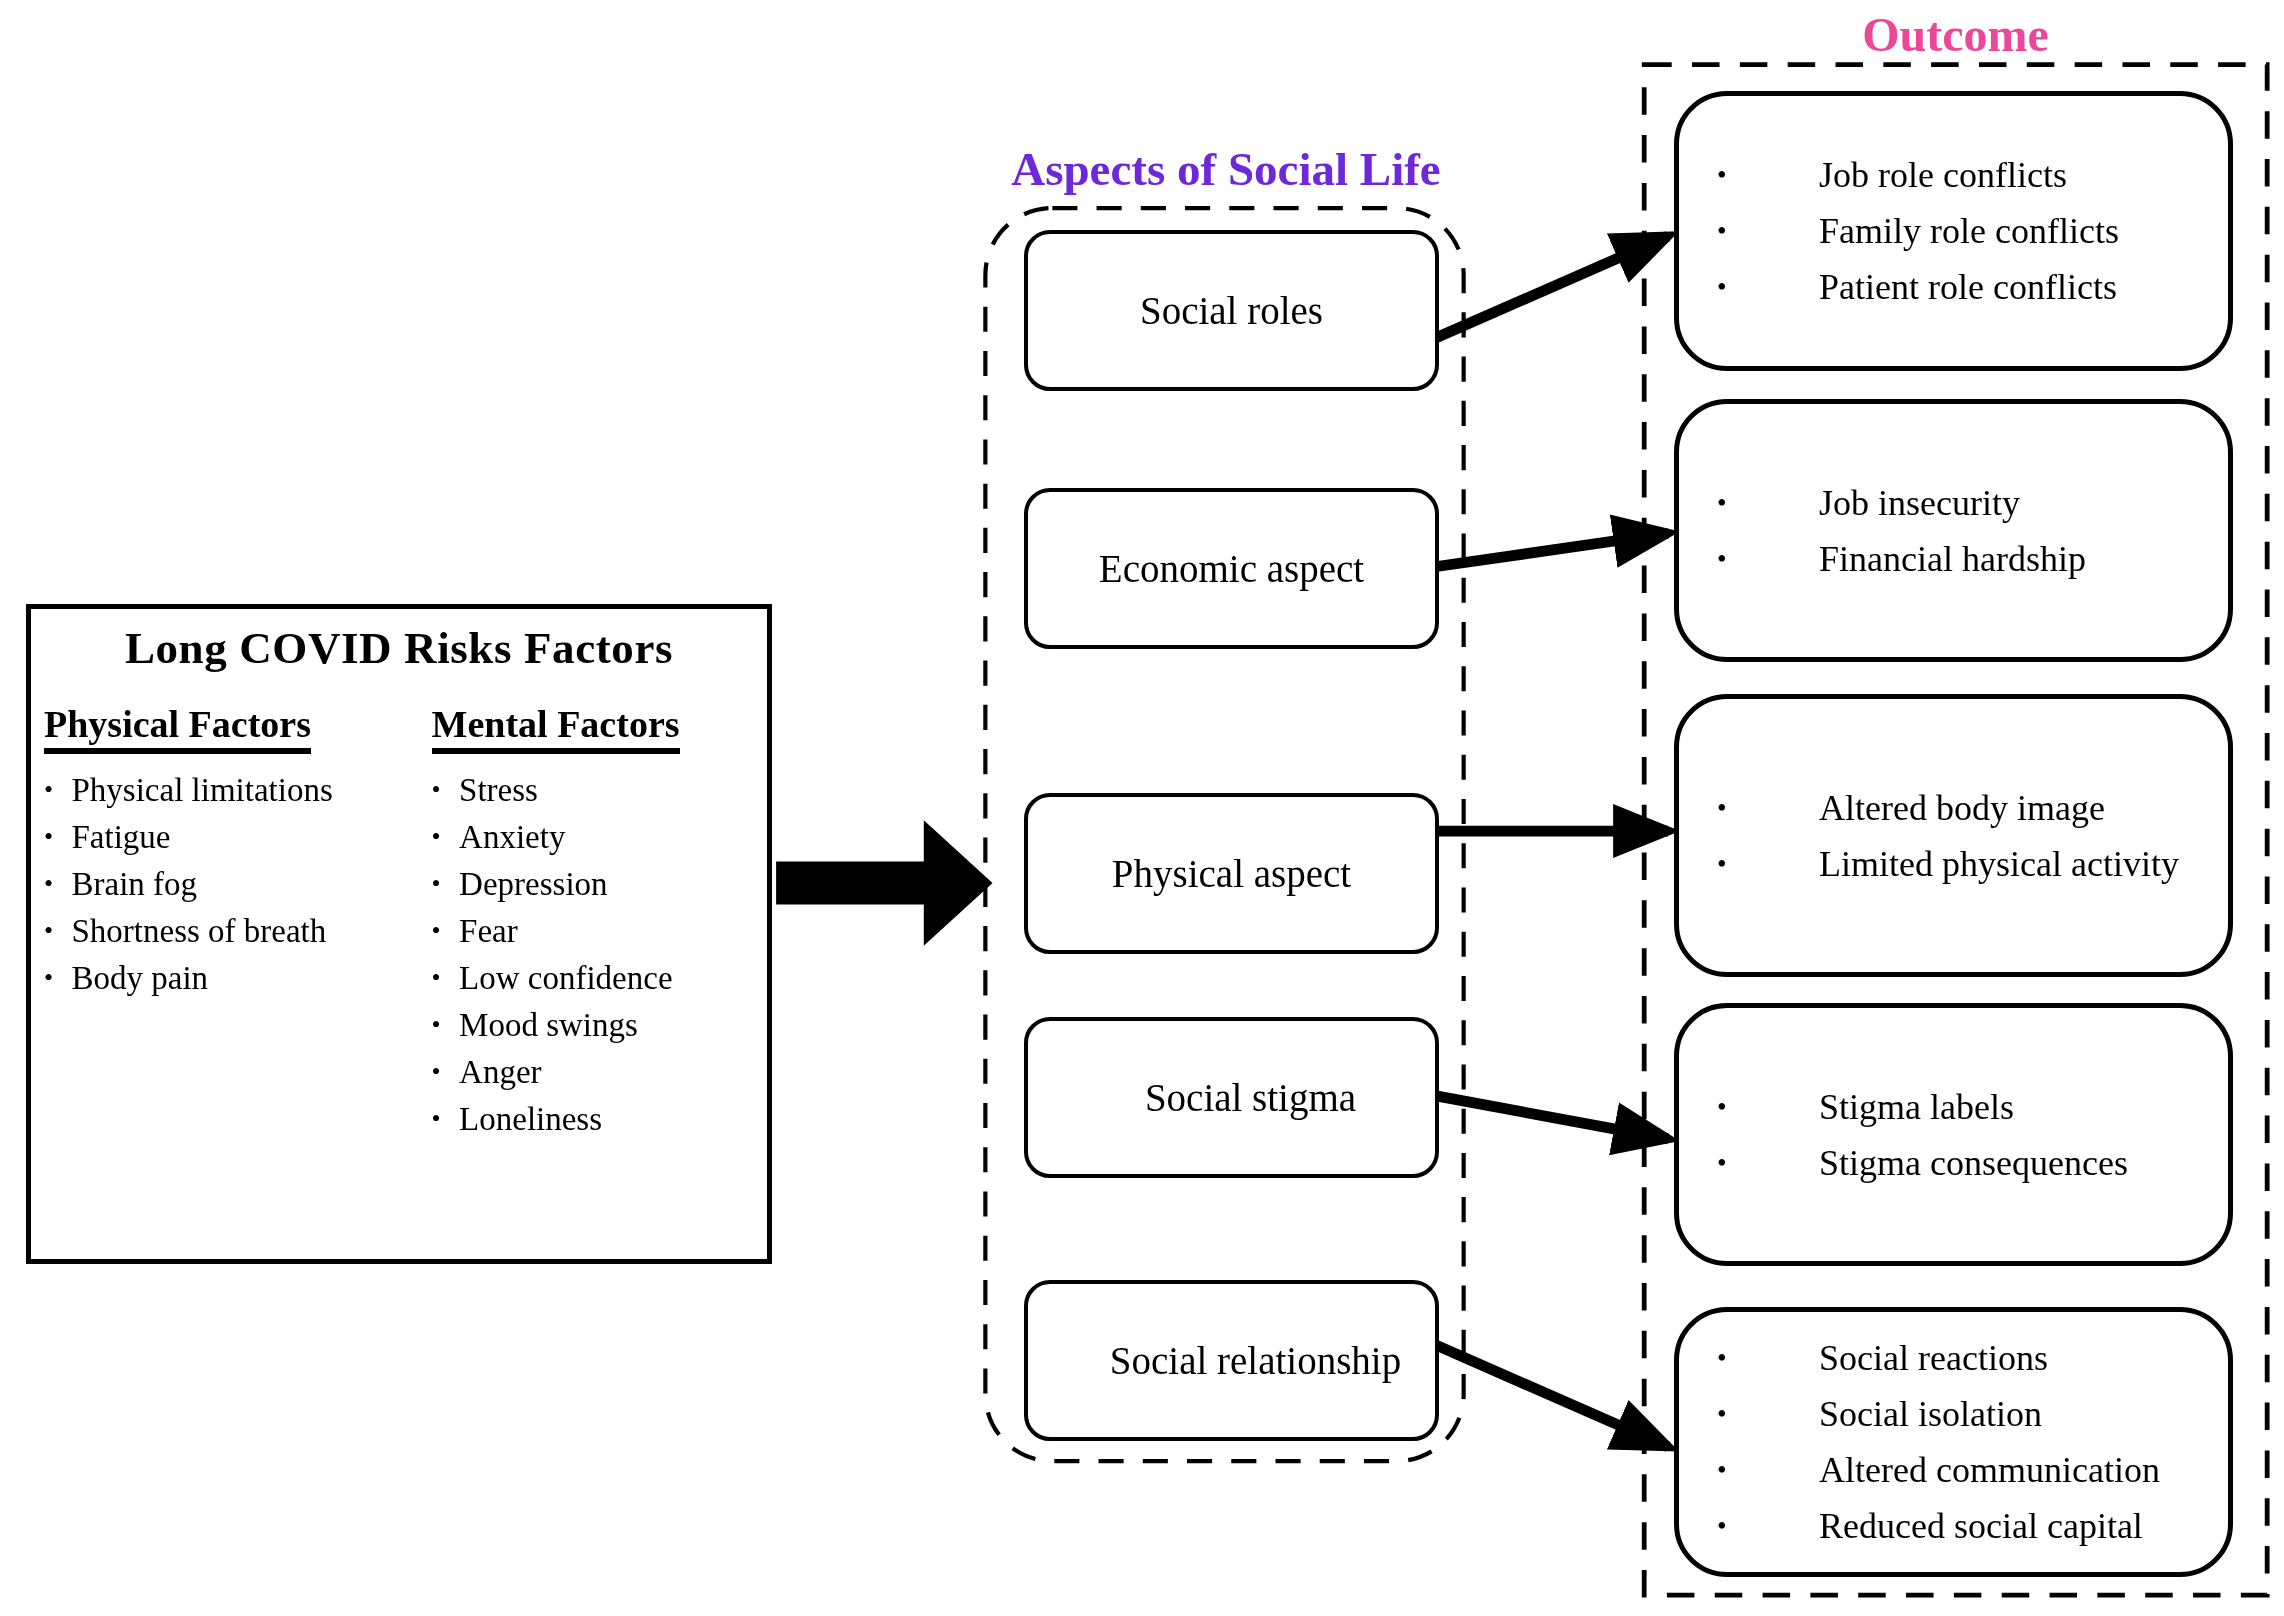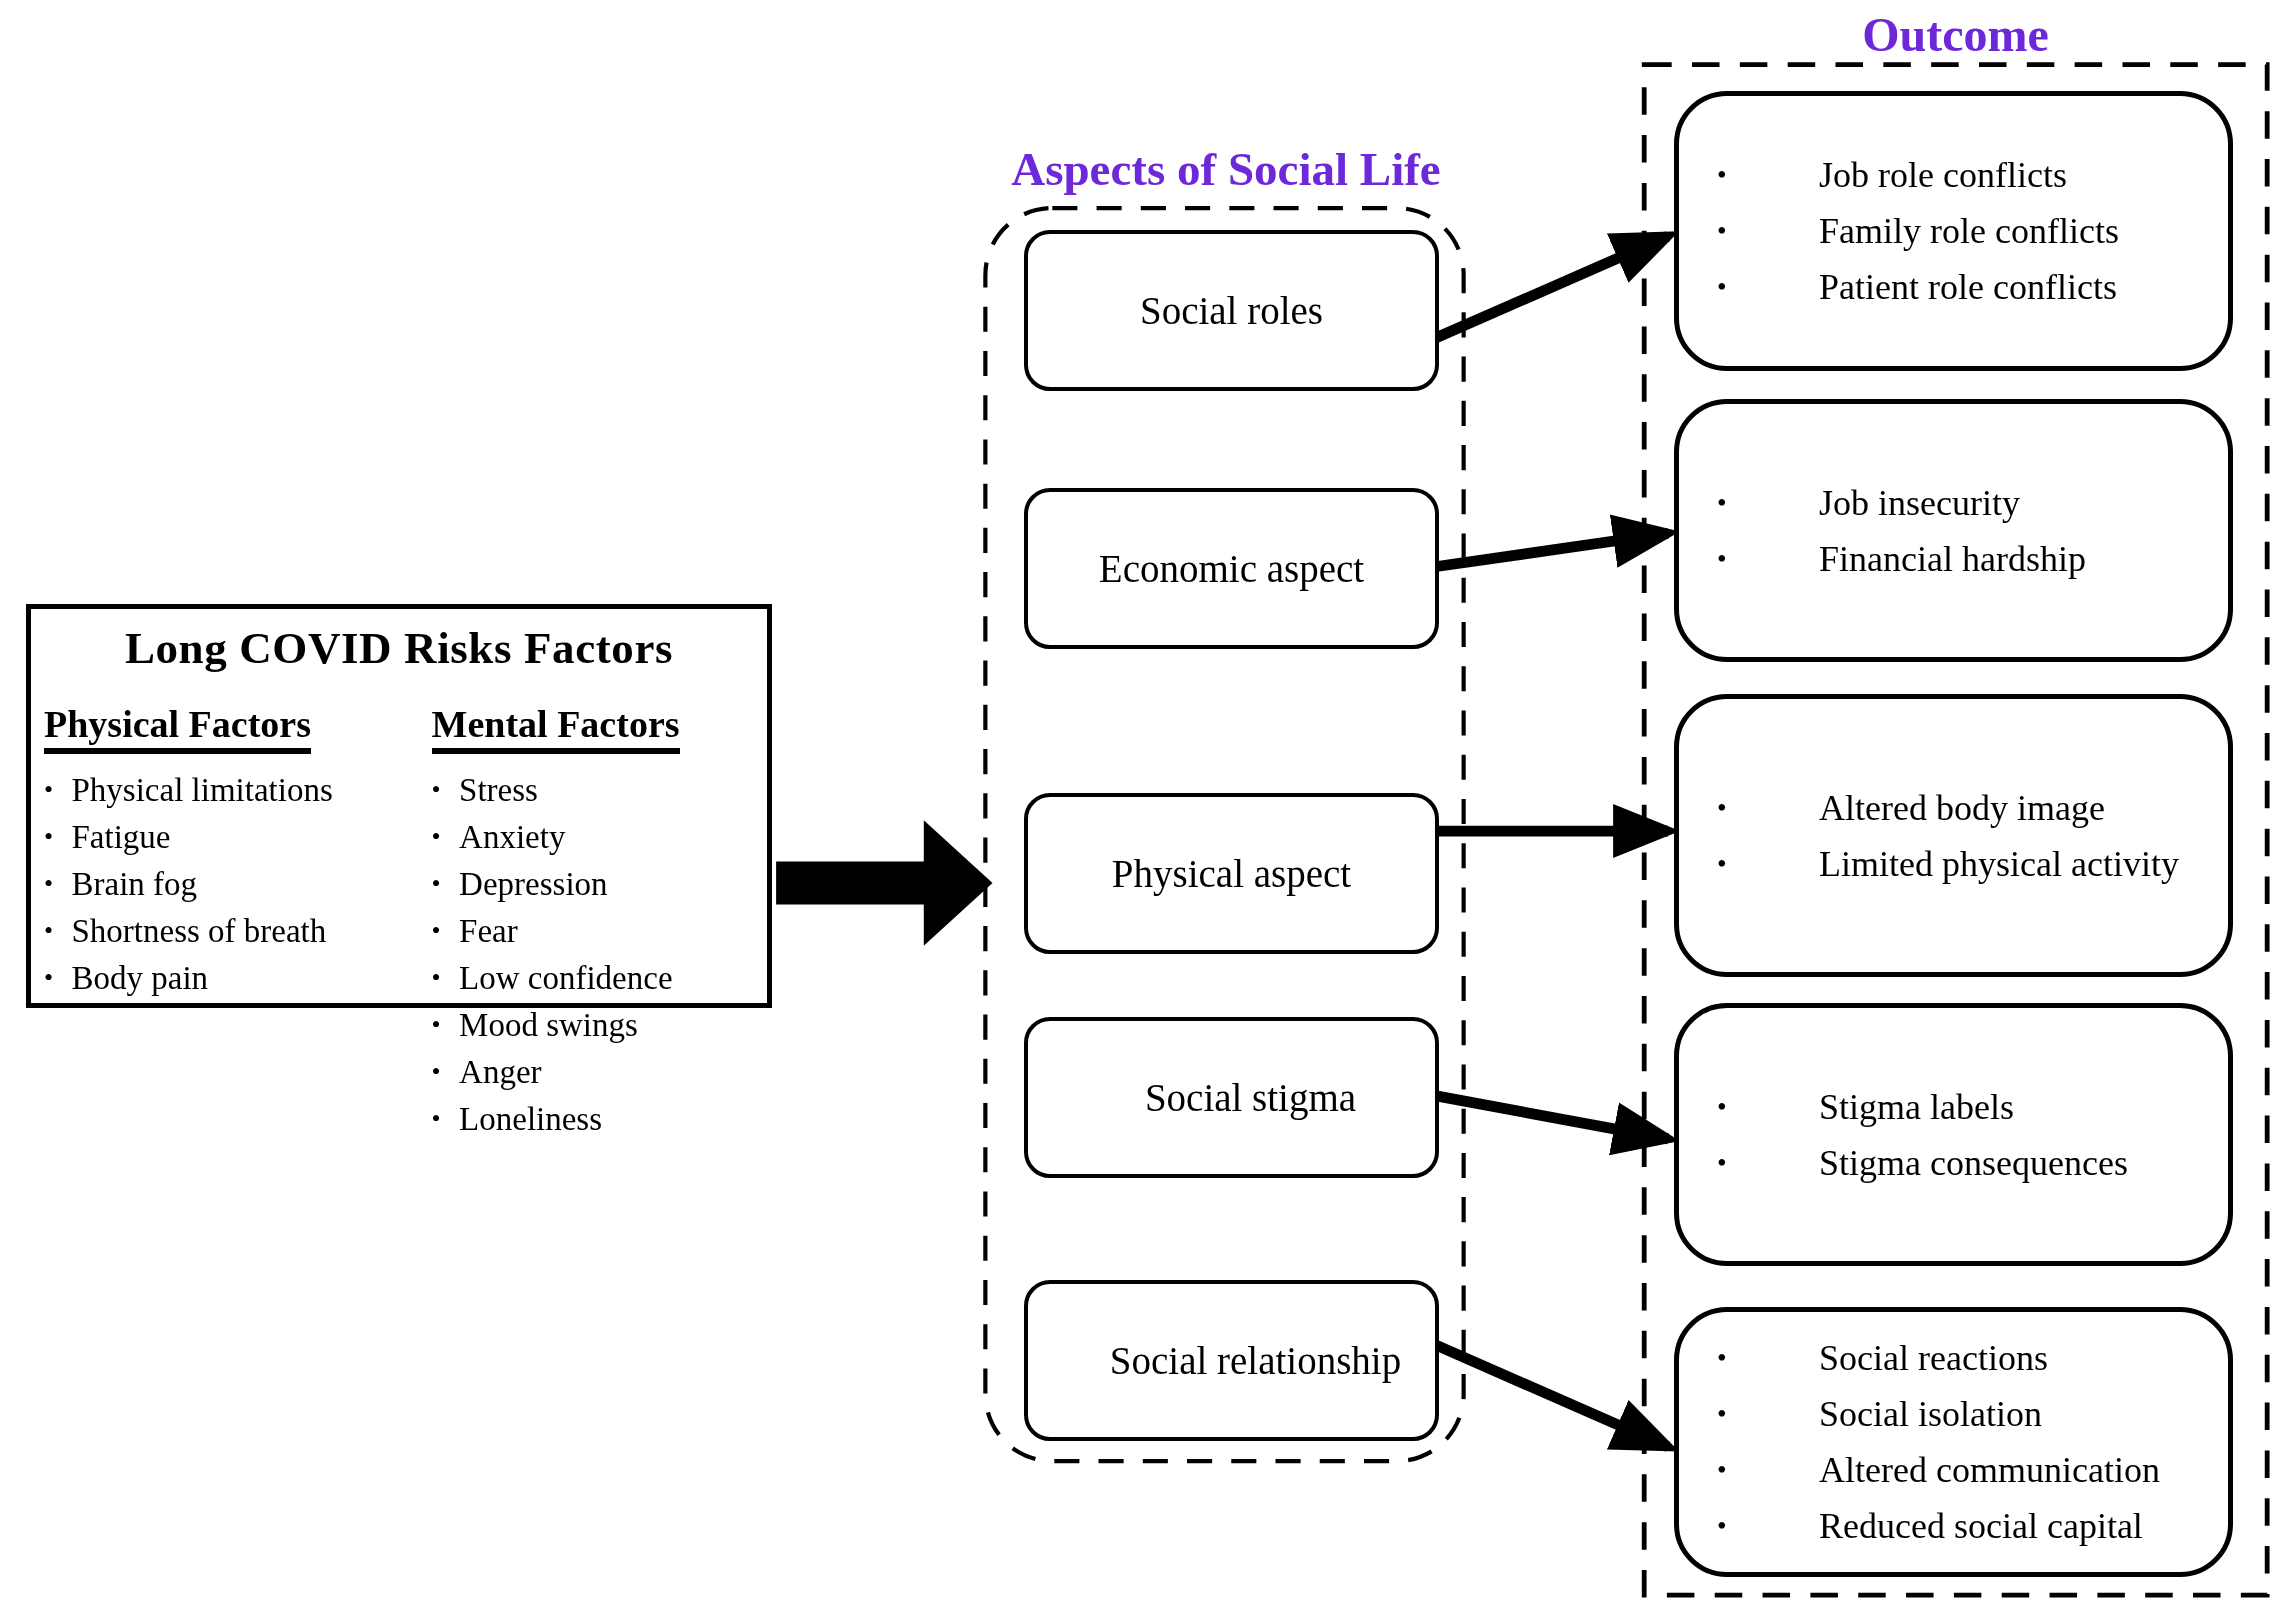"Outcome" #out-title { color: #6d28d9 -> #ec4899 }
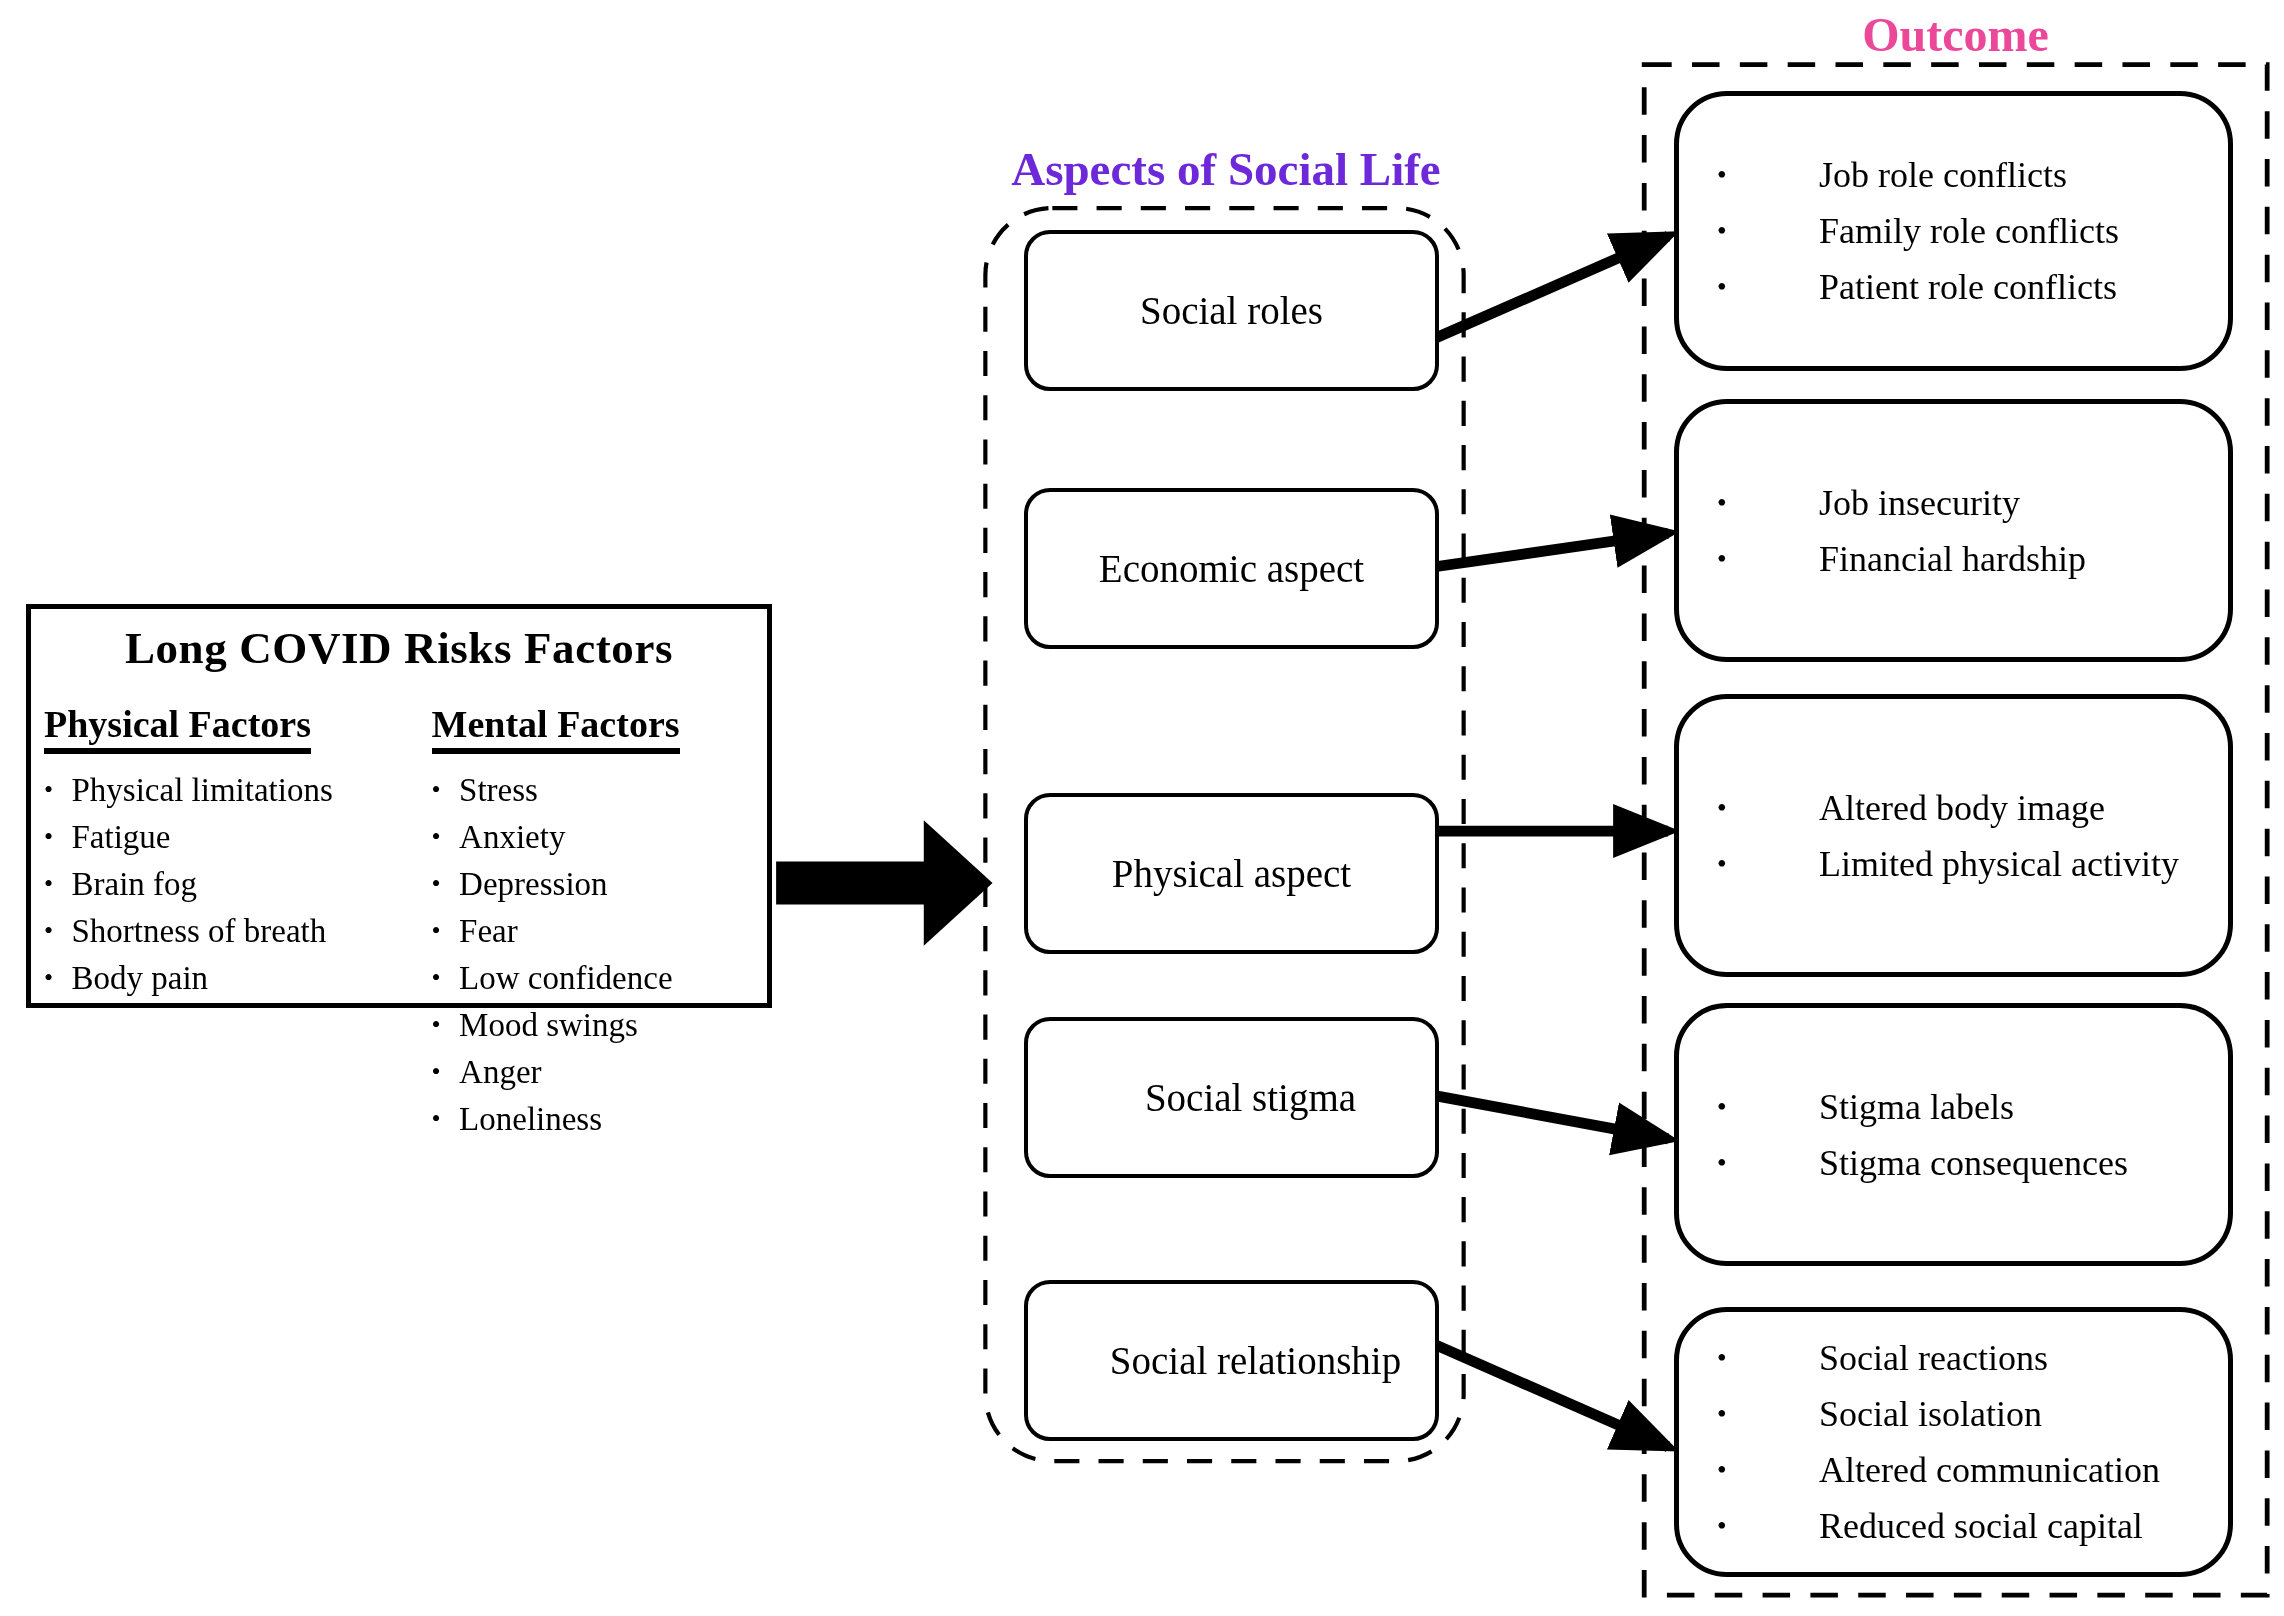"Long COVID Risks Factors" #left-box { height: 404px -> 660px }
